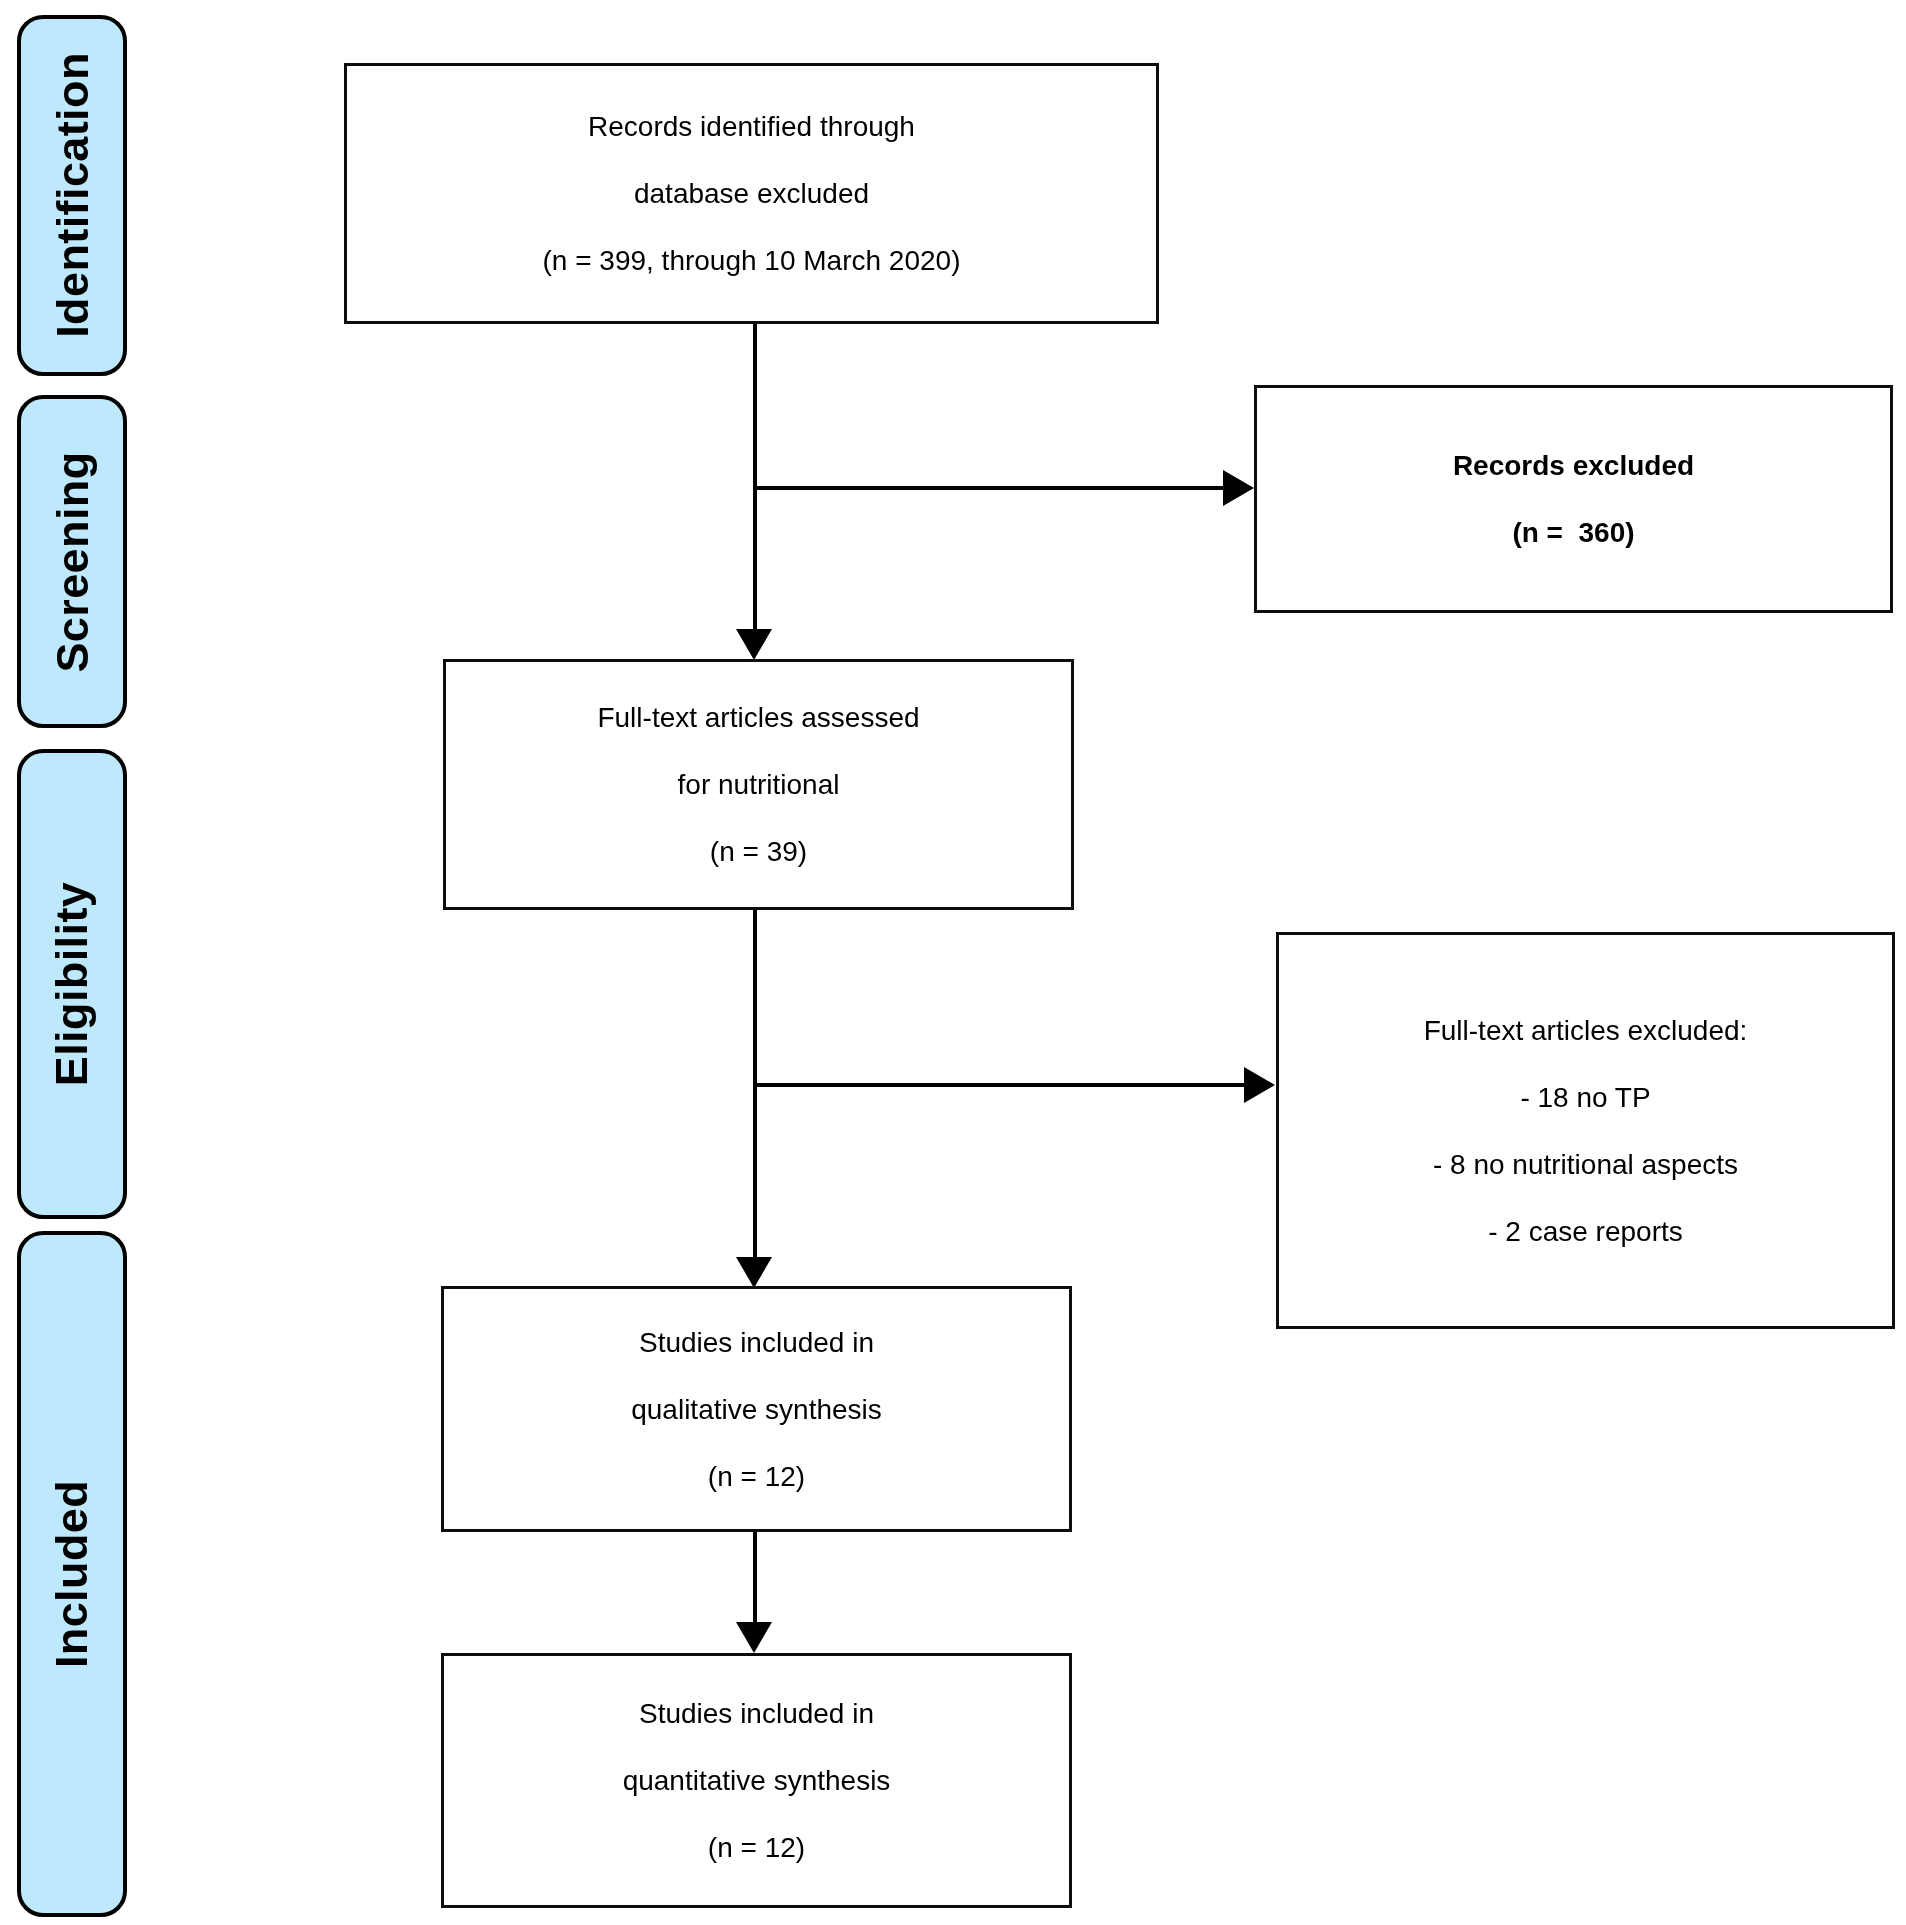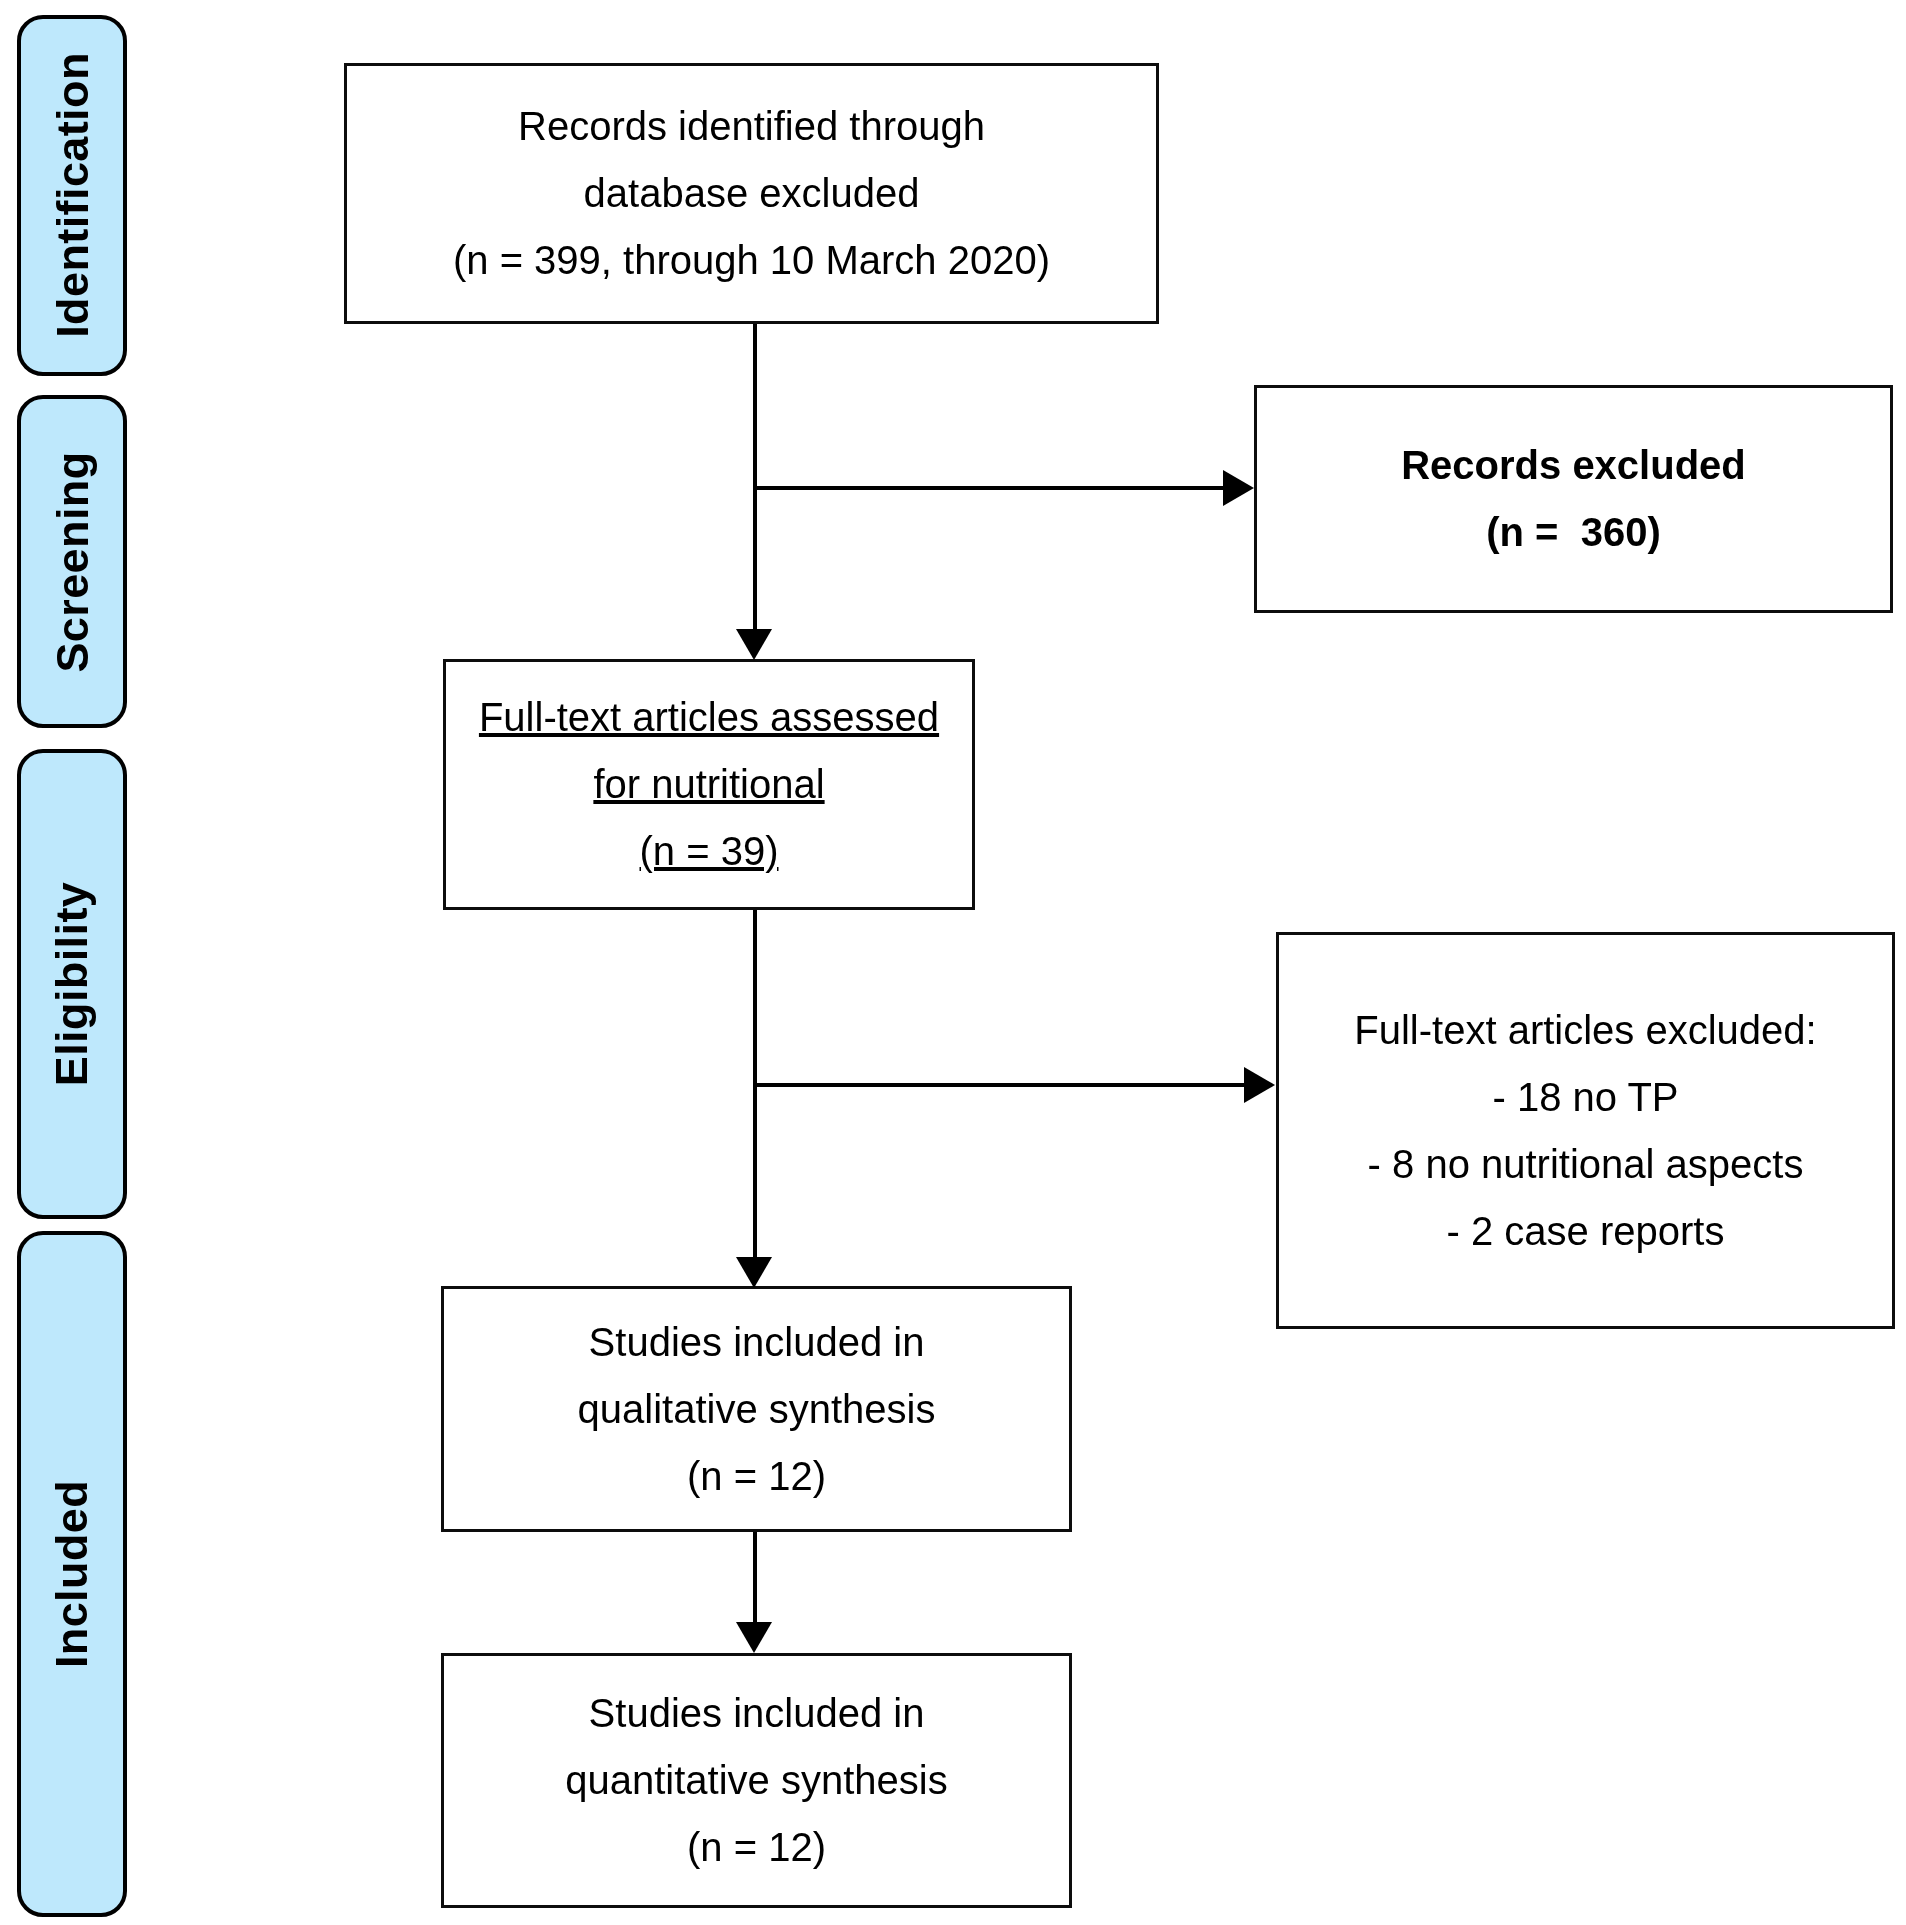"Records identified through" .fbox .line { font-size: 40px -> 28px }
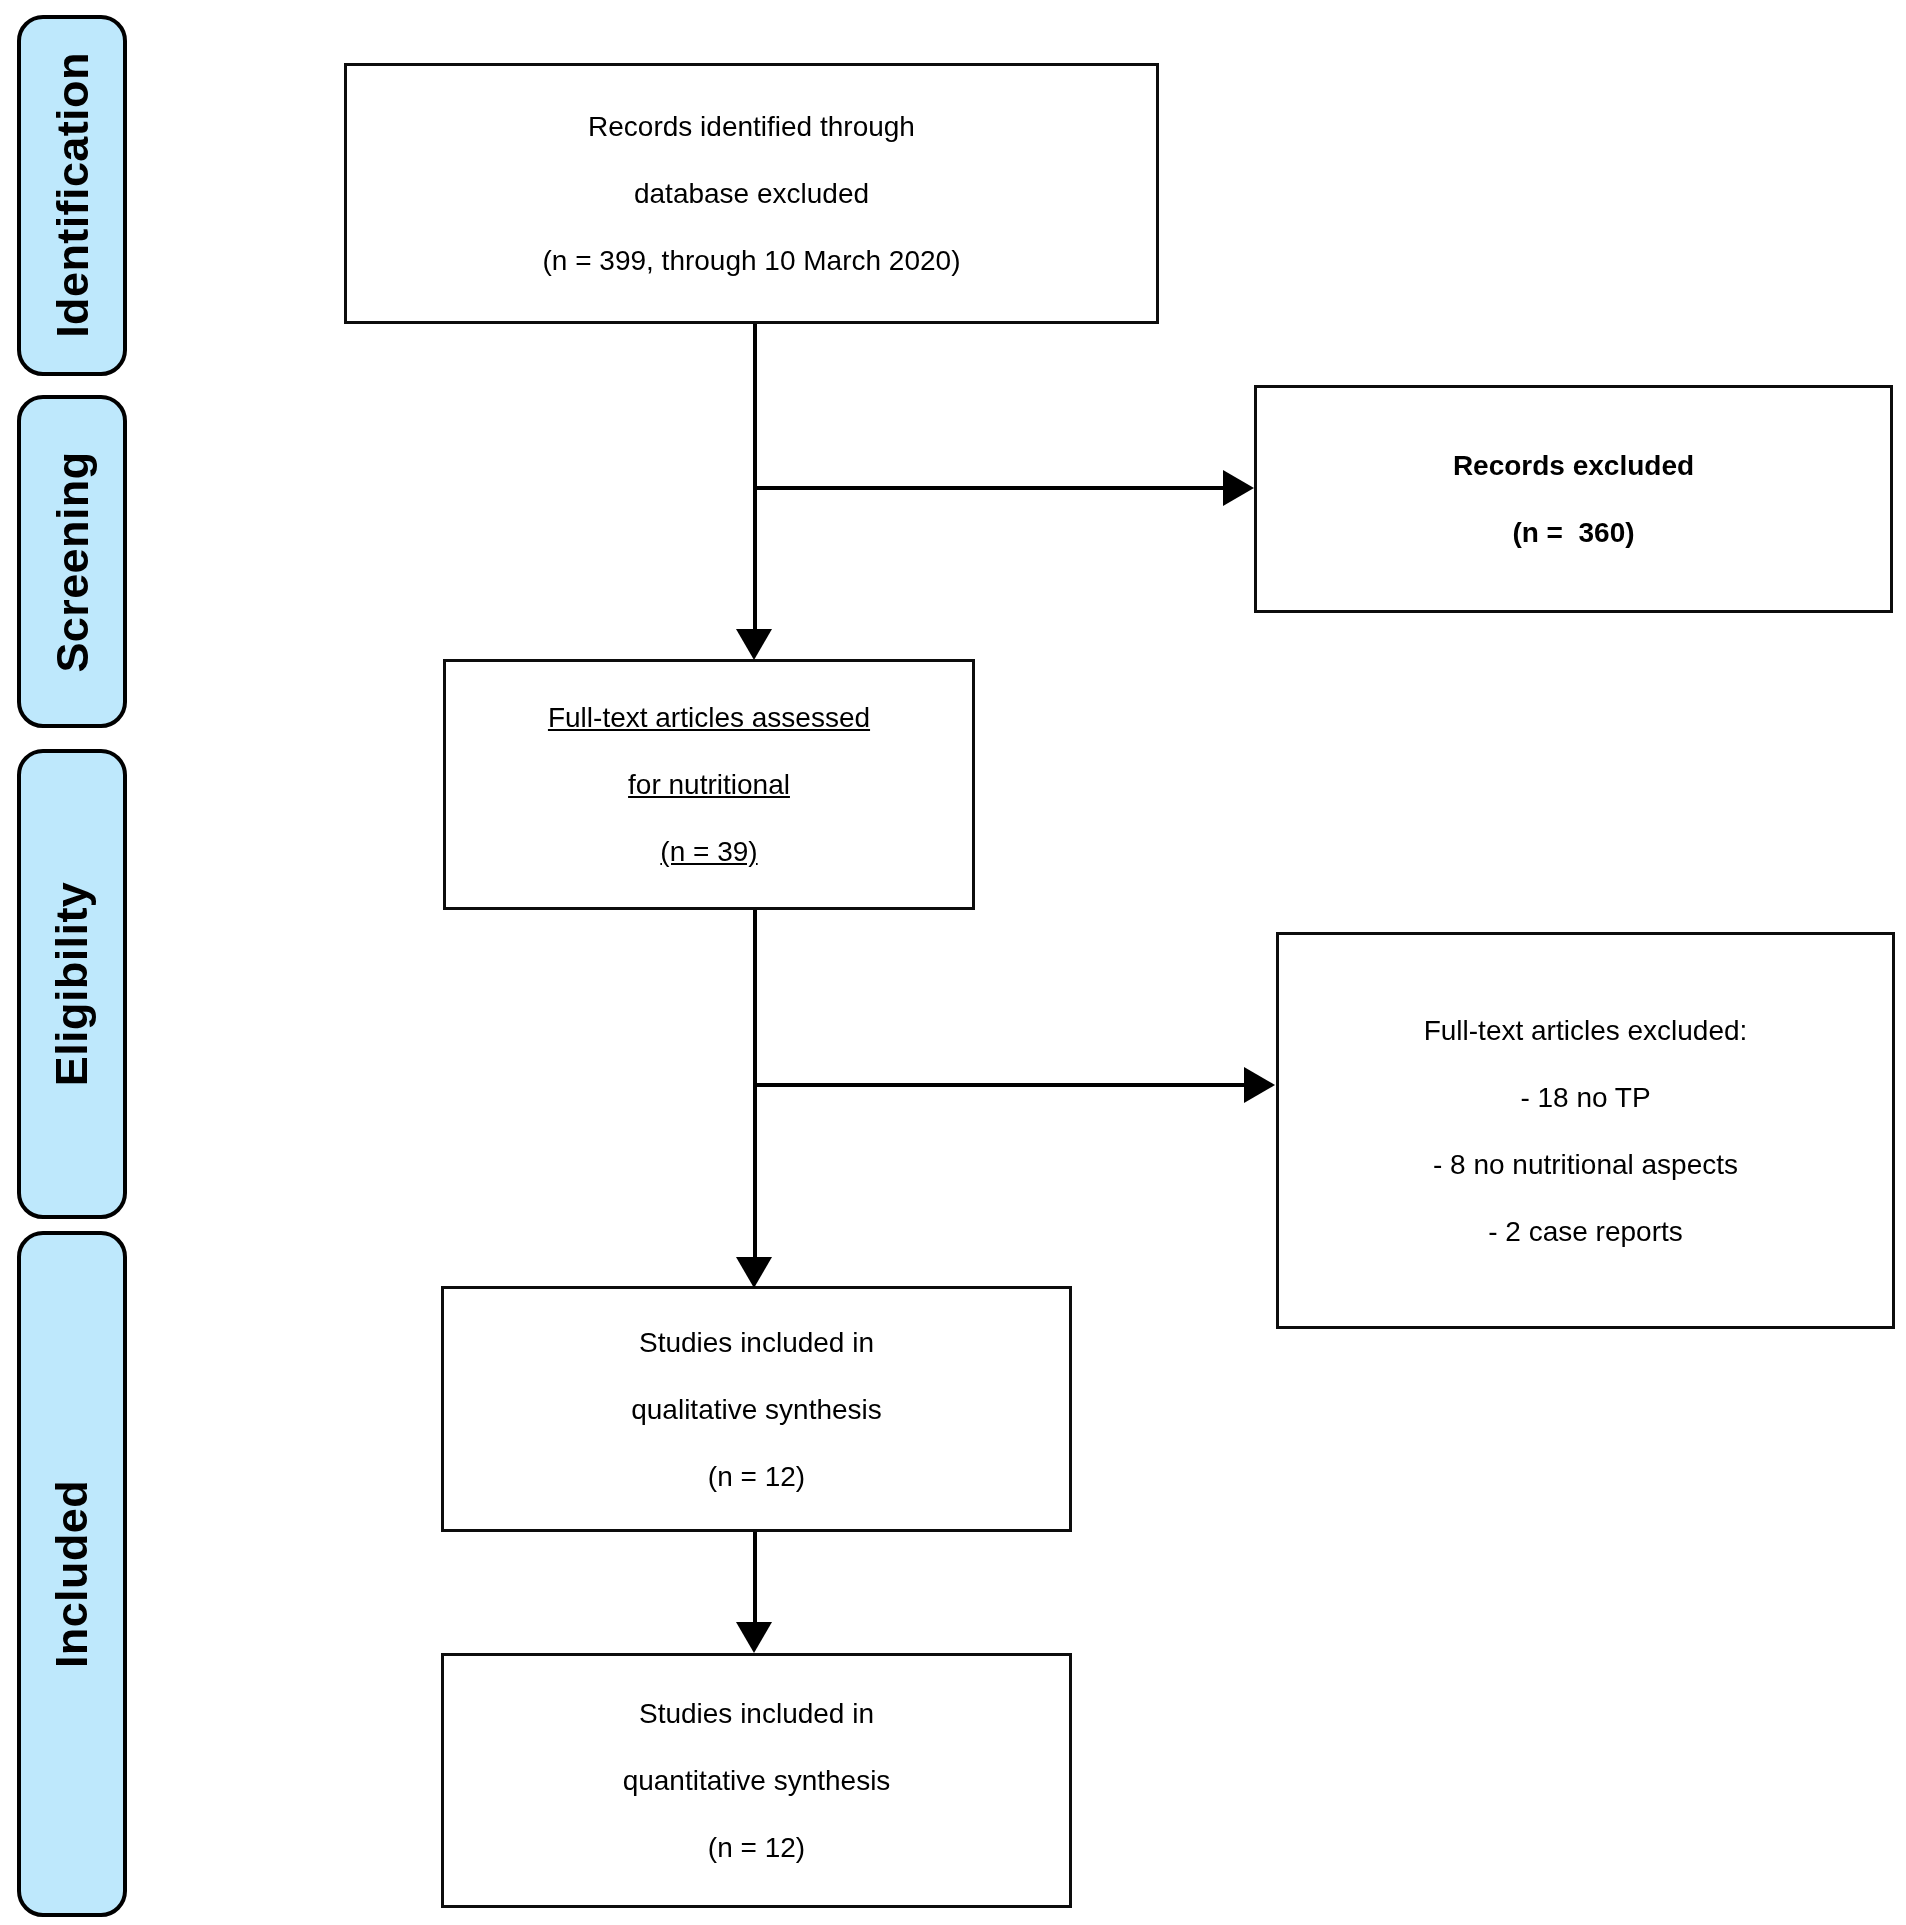"Full-text articles assessed" div.fbox { text-decoration: underline -> none; width: 532px -> 631px }
